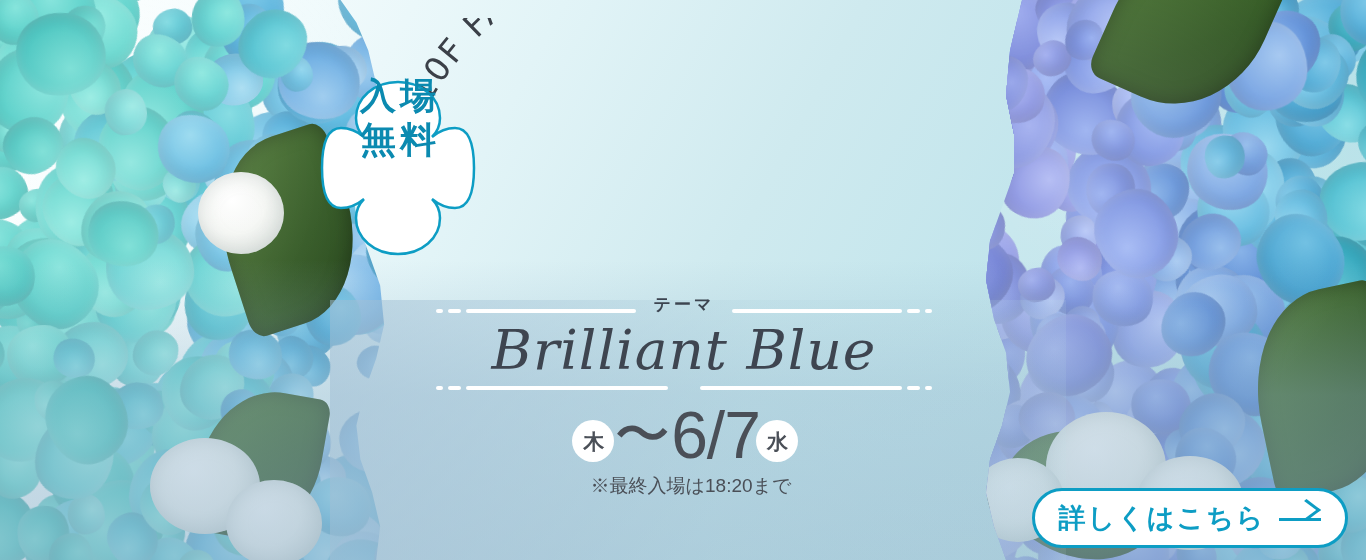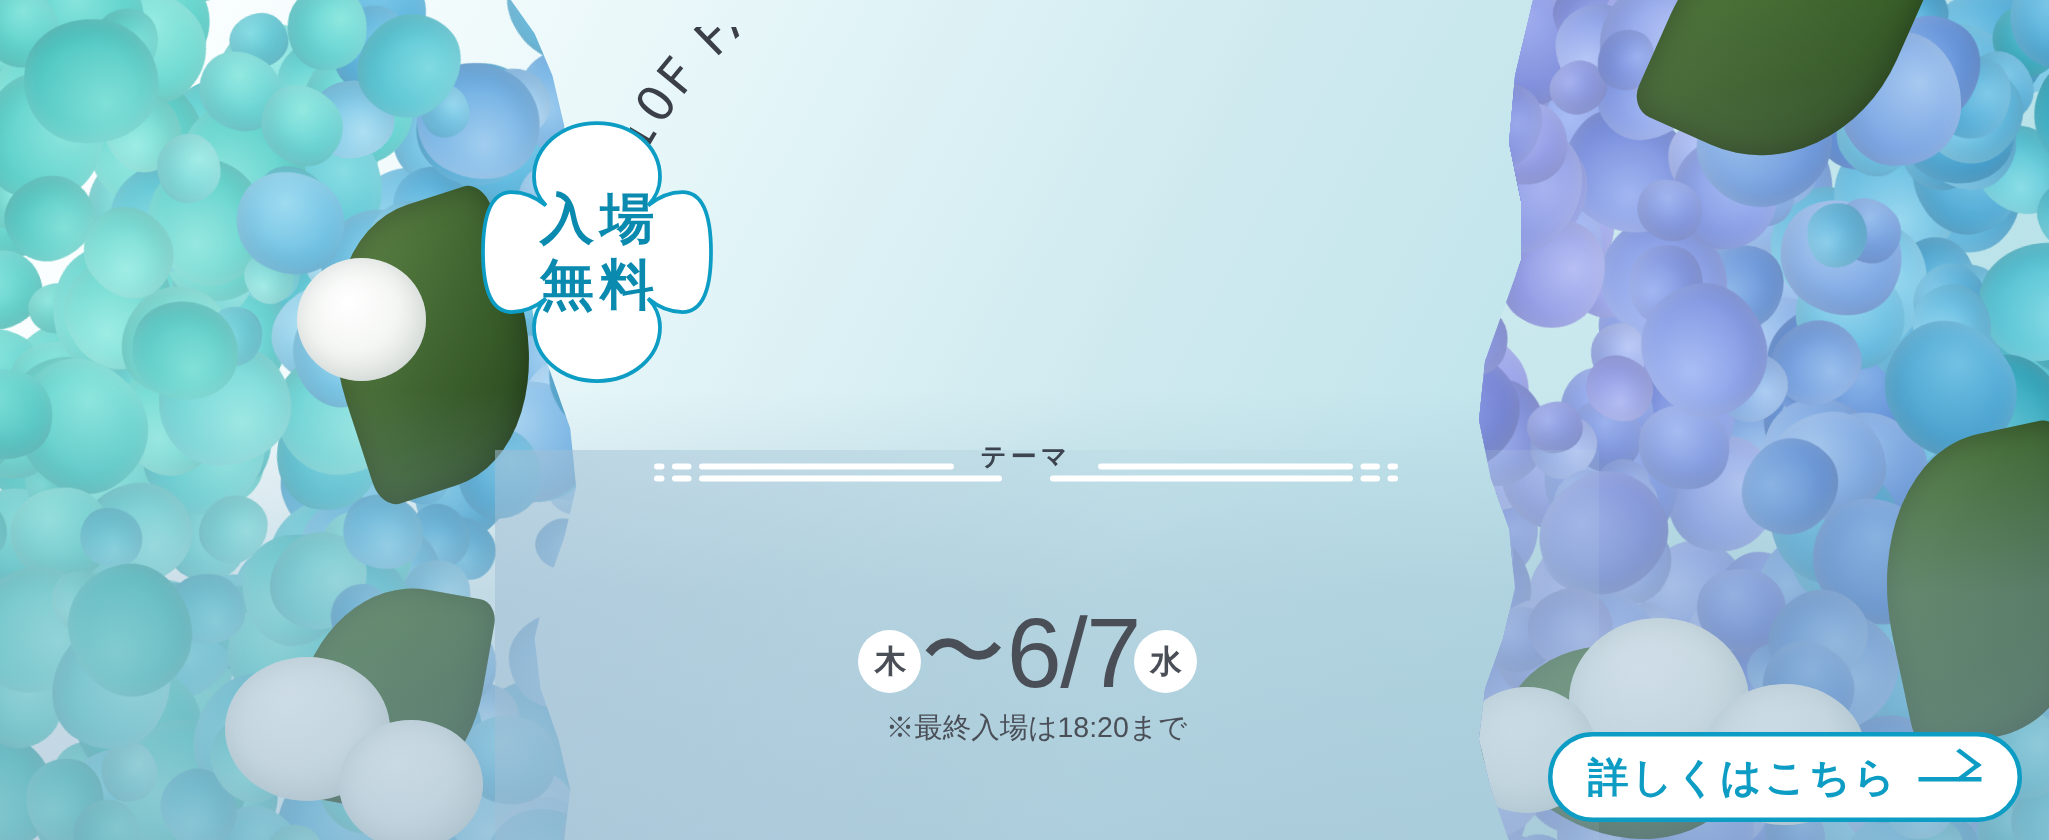"入場" .badge-txt { justify-content: center -> none }
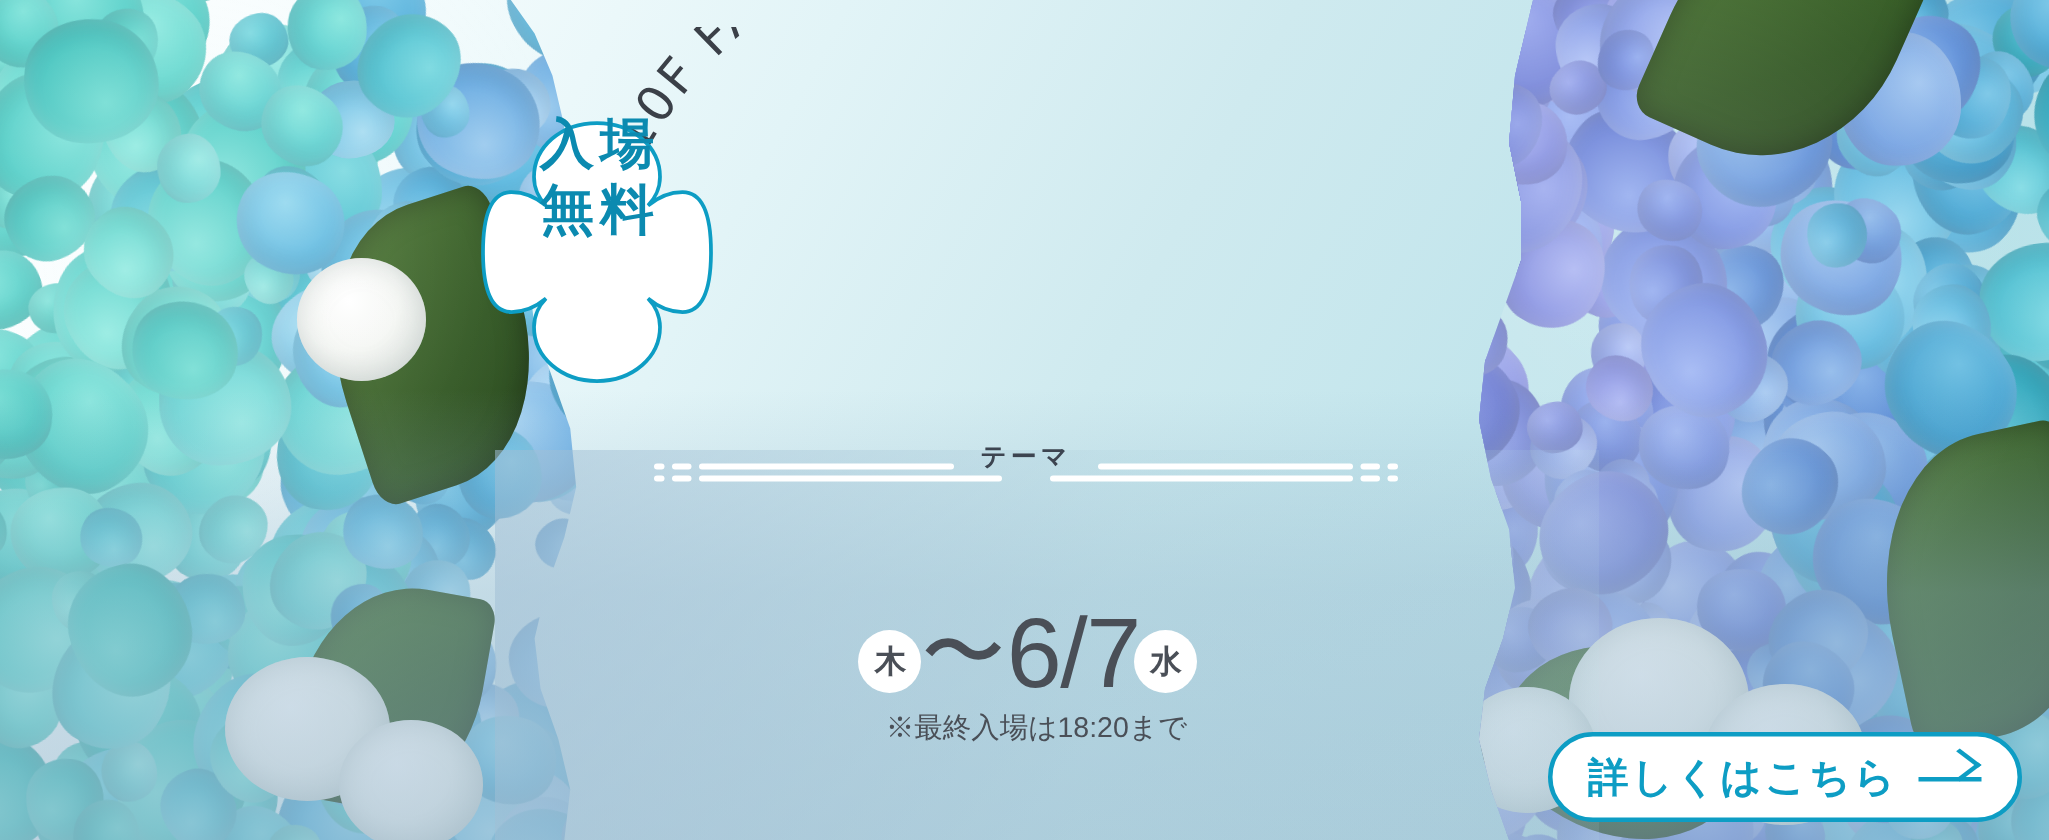"Brilliant Blue" div.theme-name { html: none -> <div>Brilliant Blue</div> }
